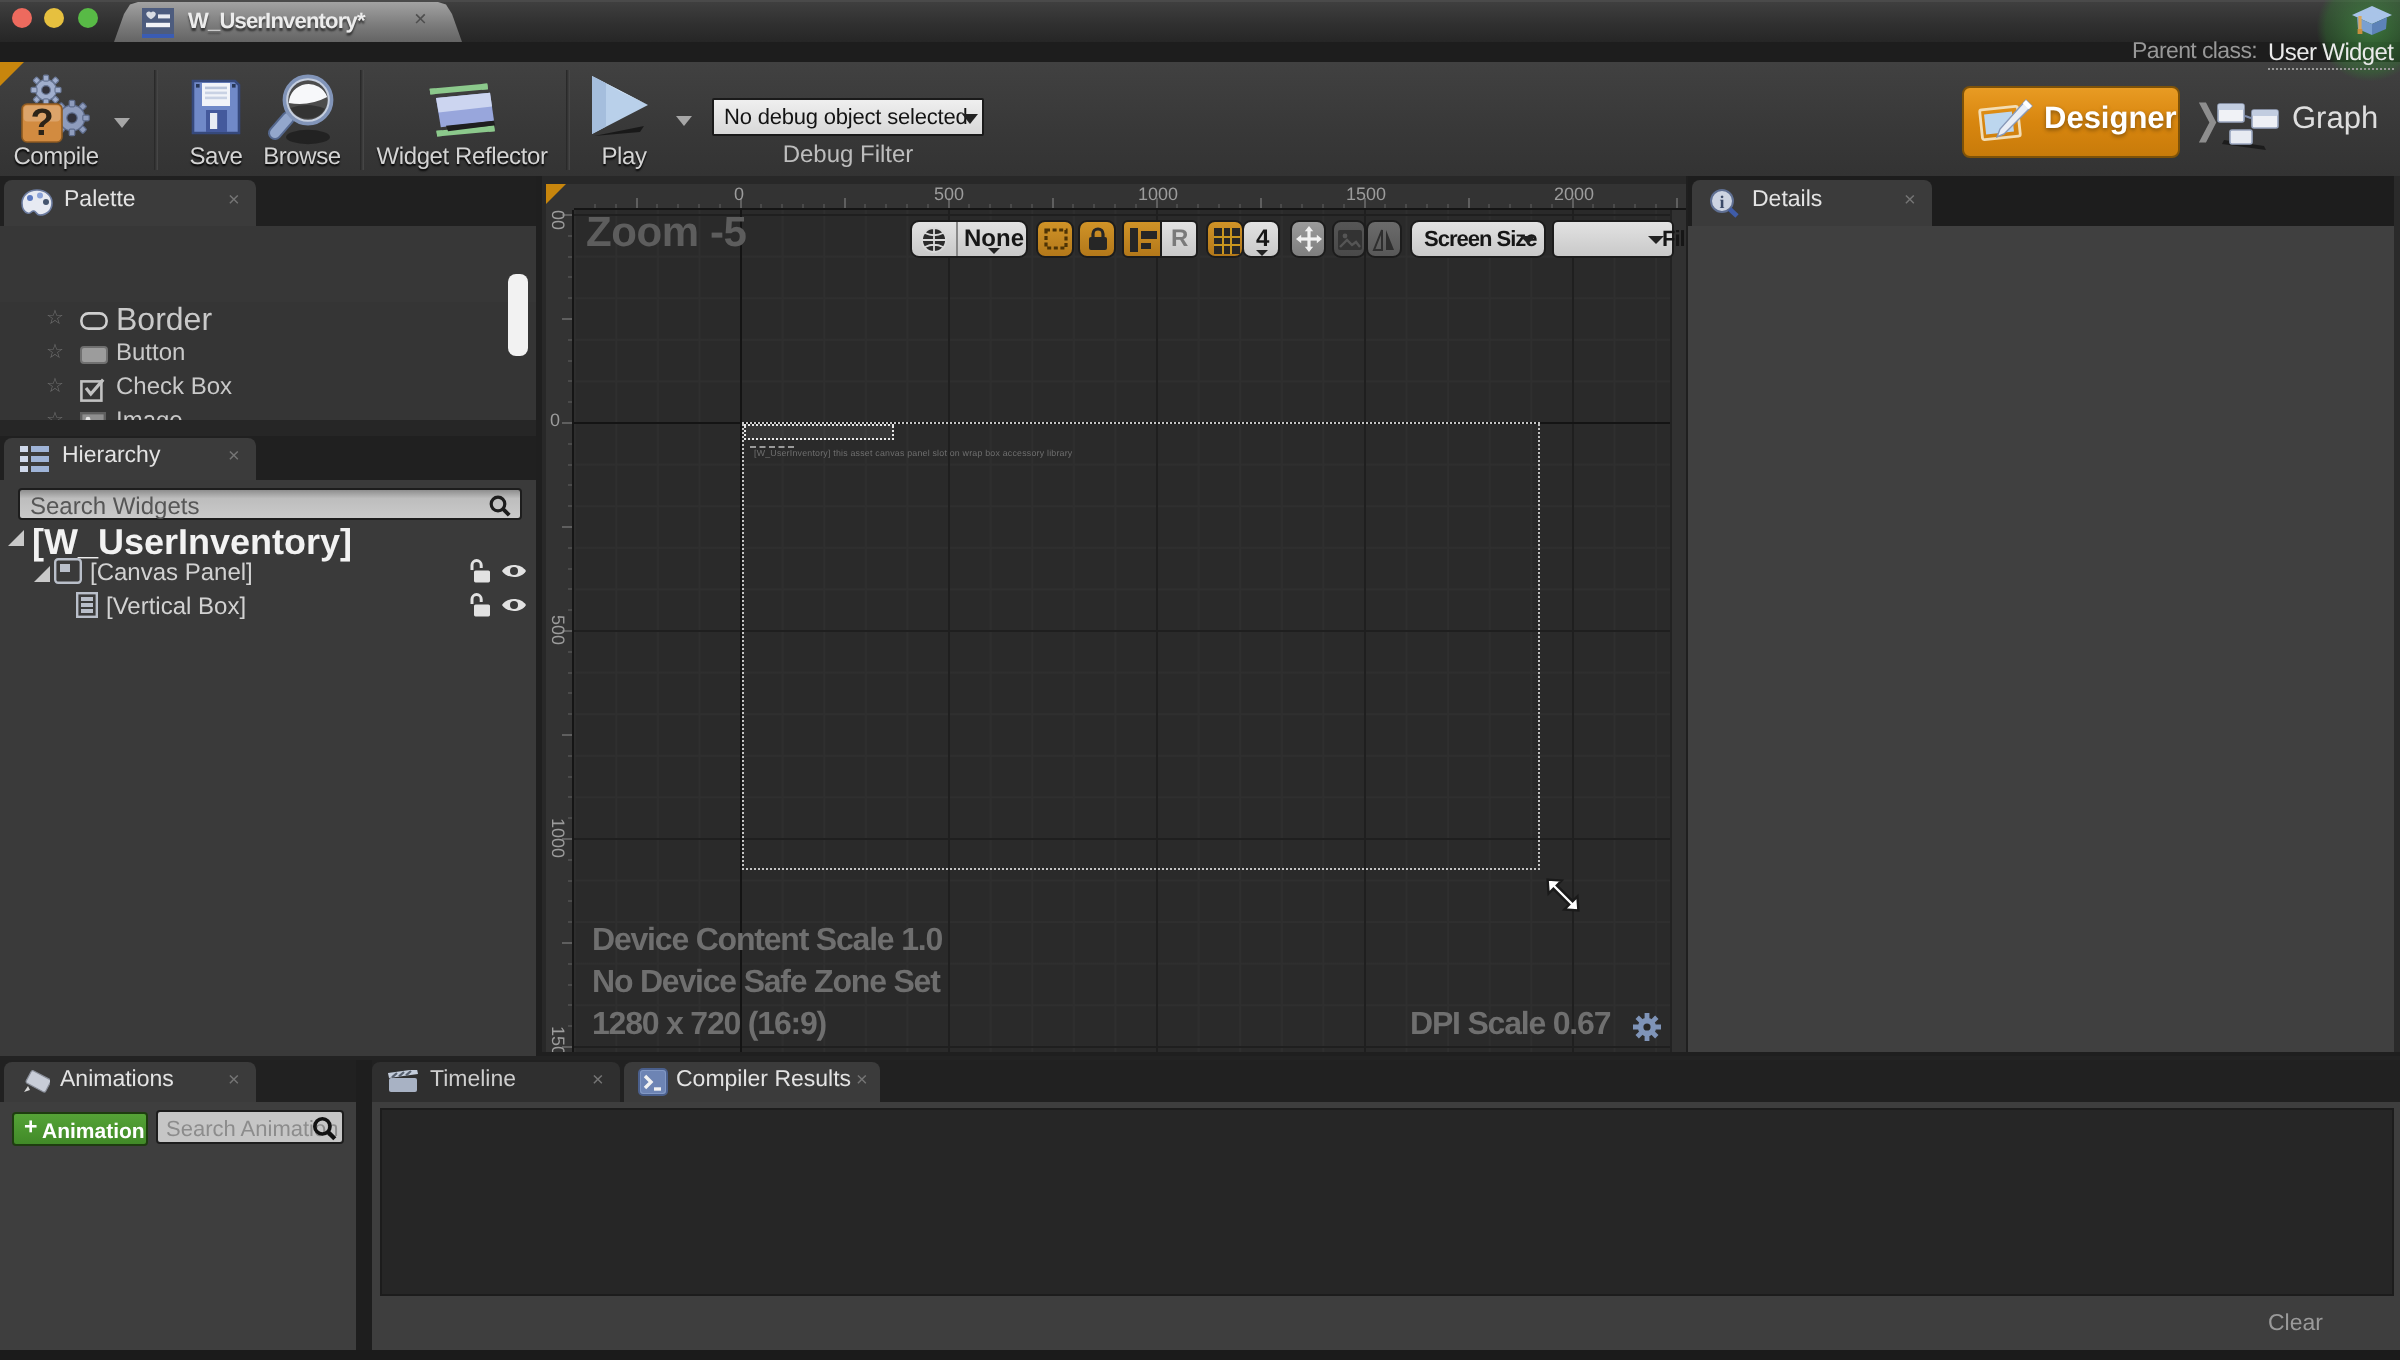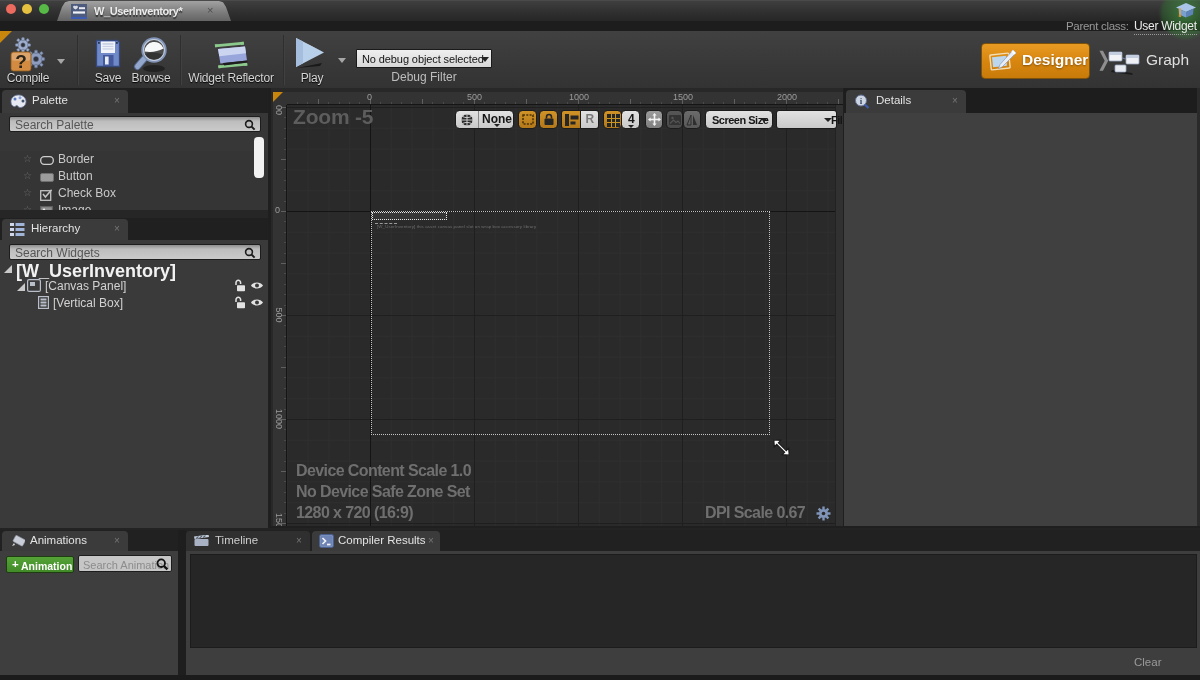"Search Palette" div.abs { html: <div> <div>Search Palette</div> <svg> <circle></circle> <line></line> </svg> </div> -> none }
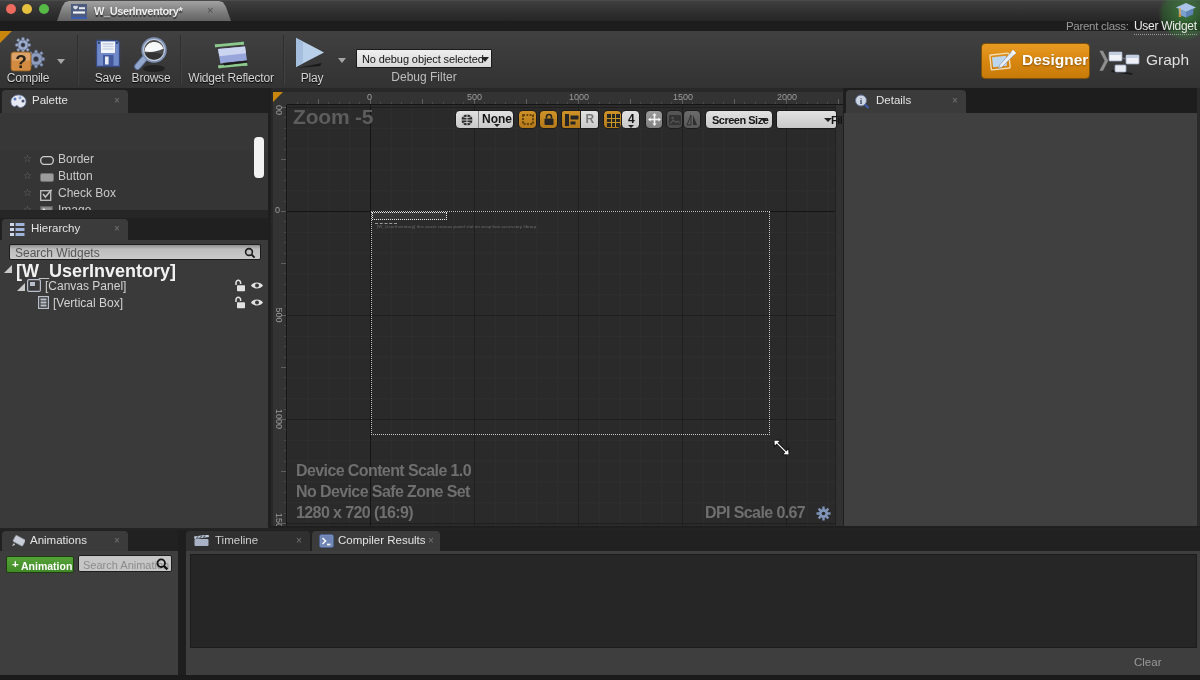"Border" div.abs { font-size: 12px -> 16px }
